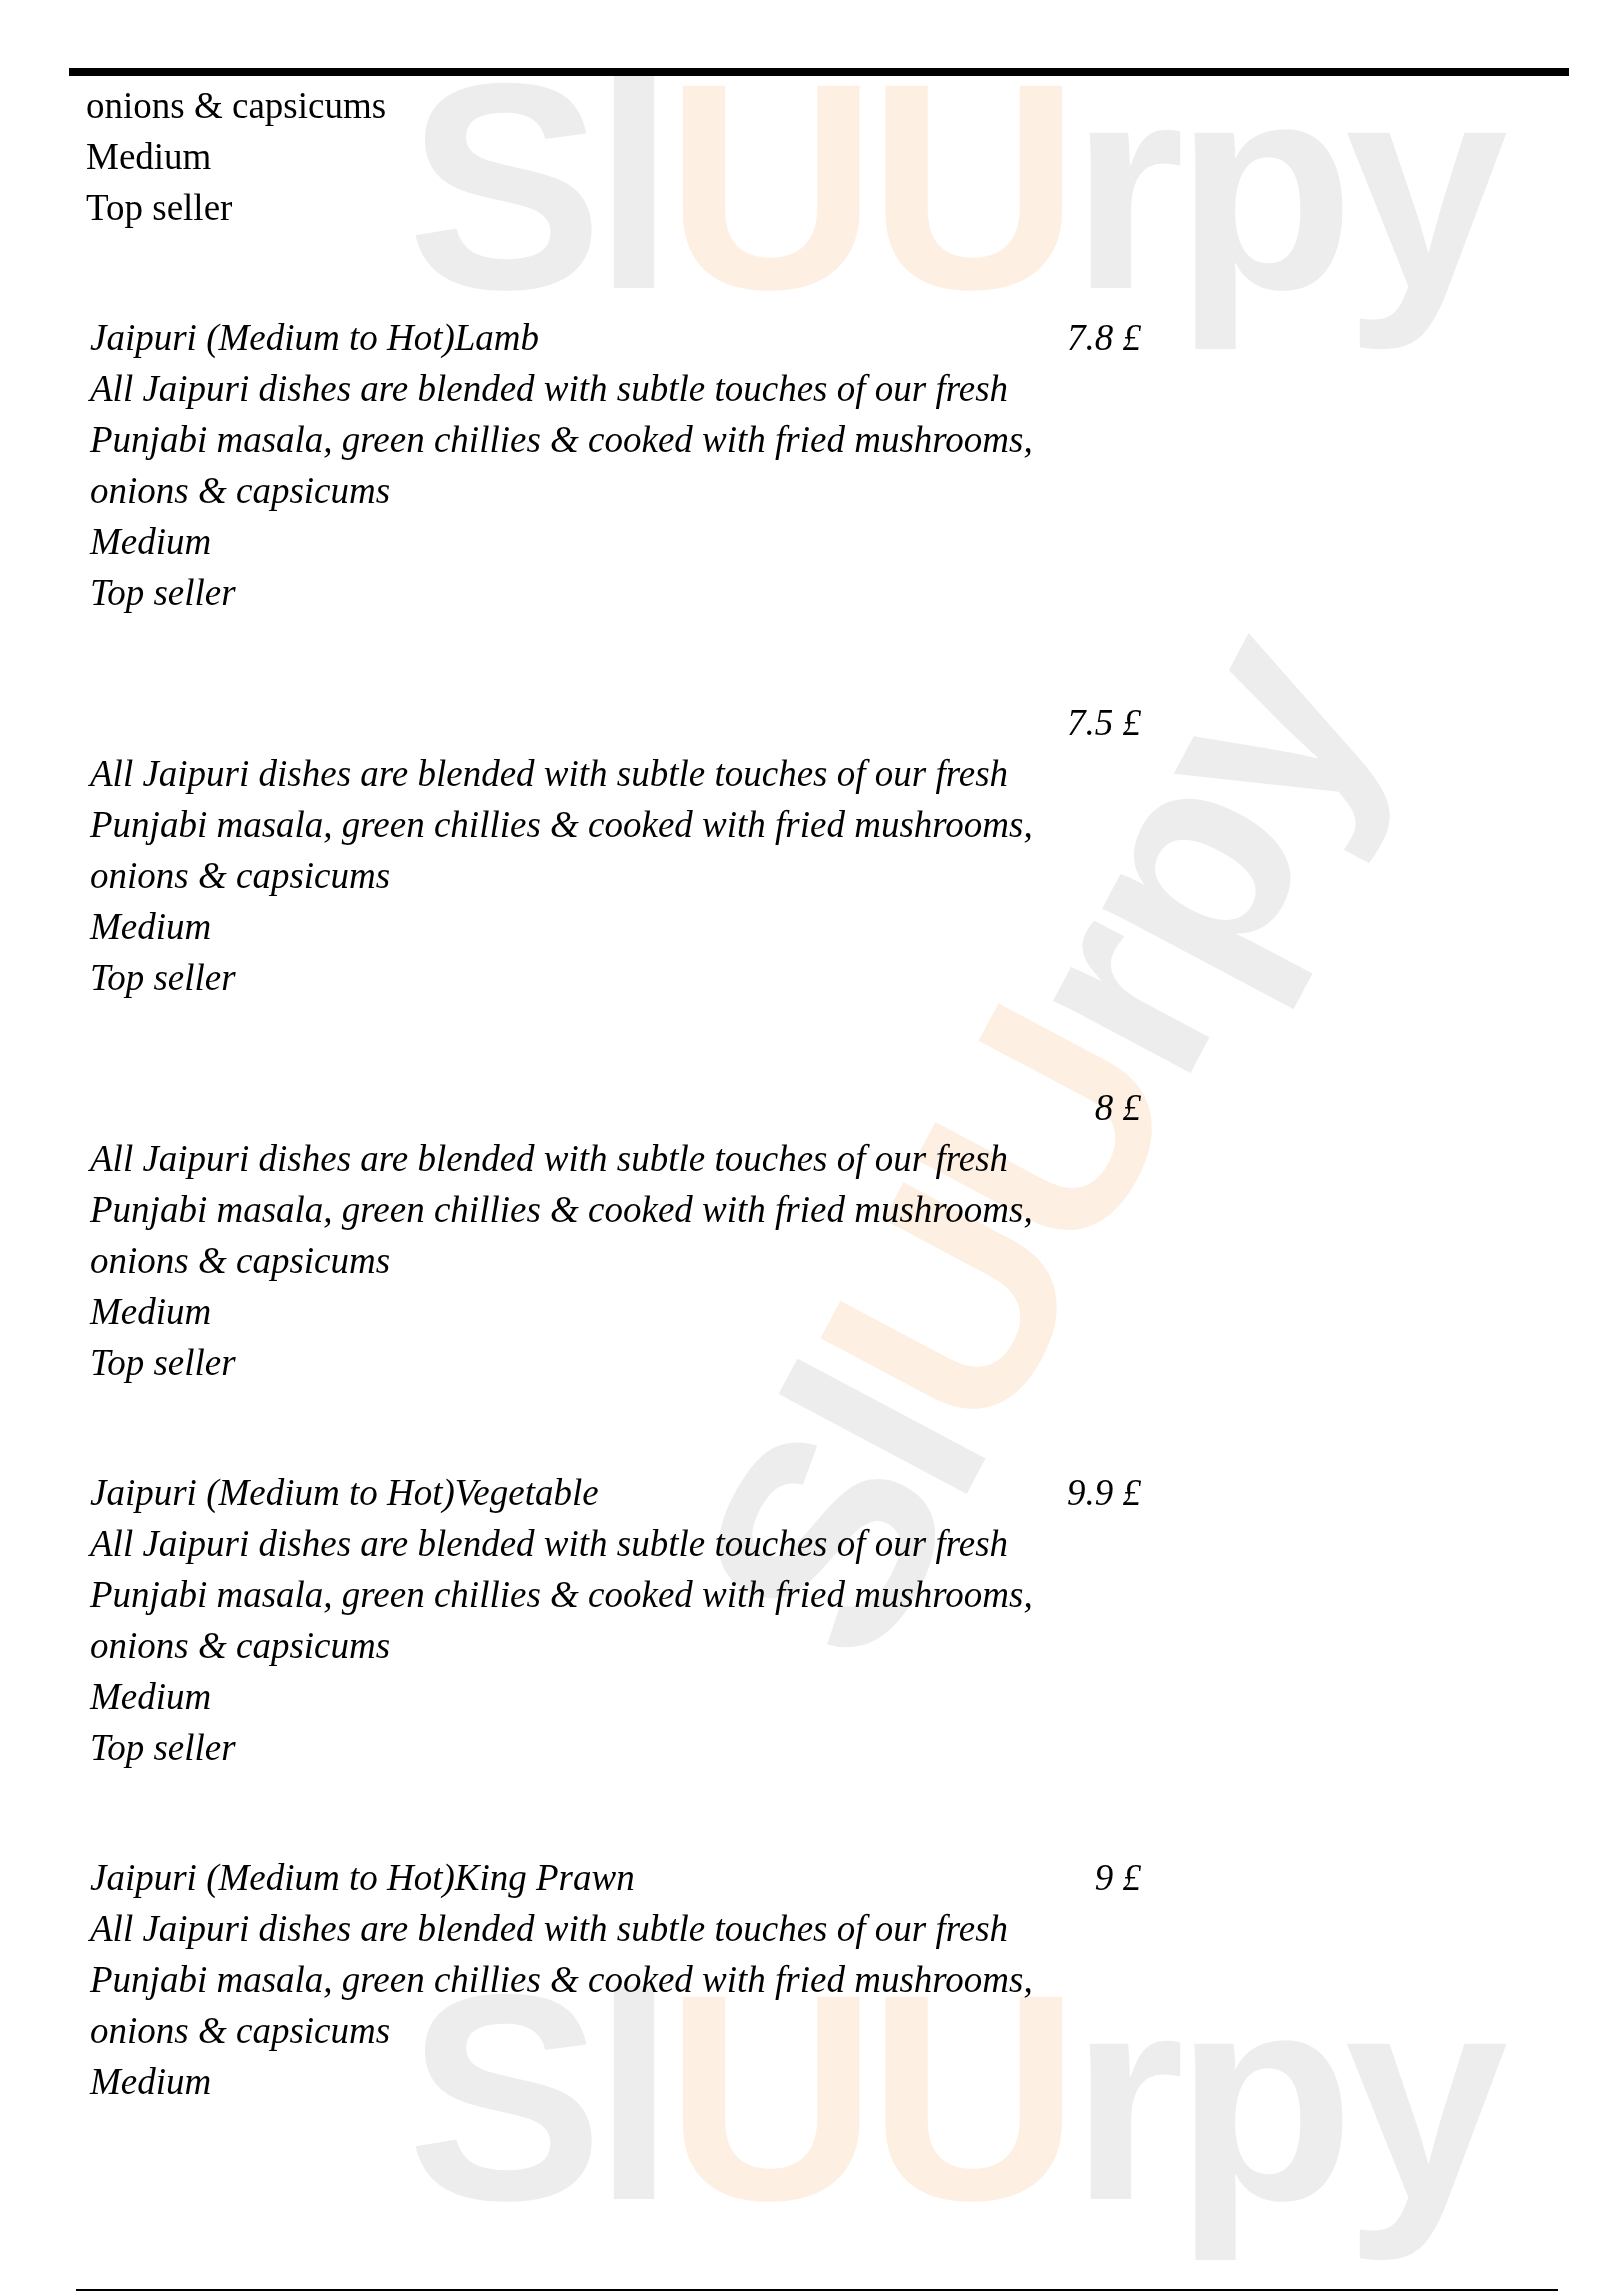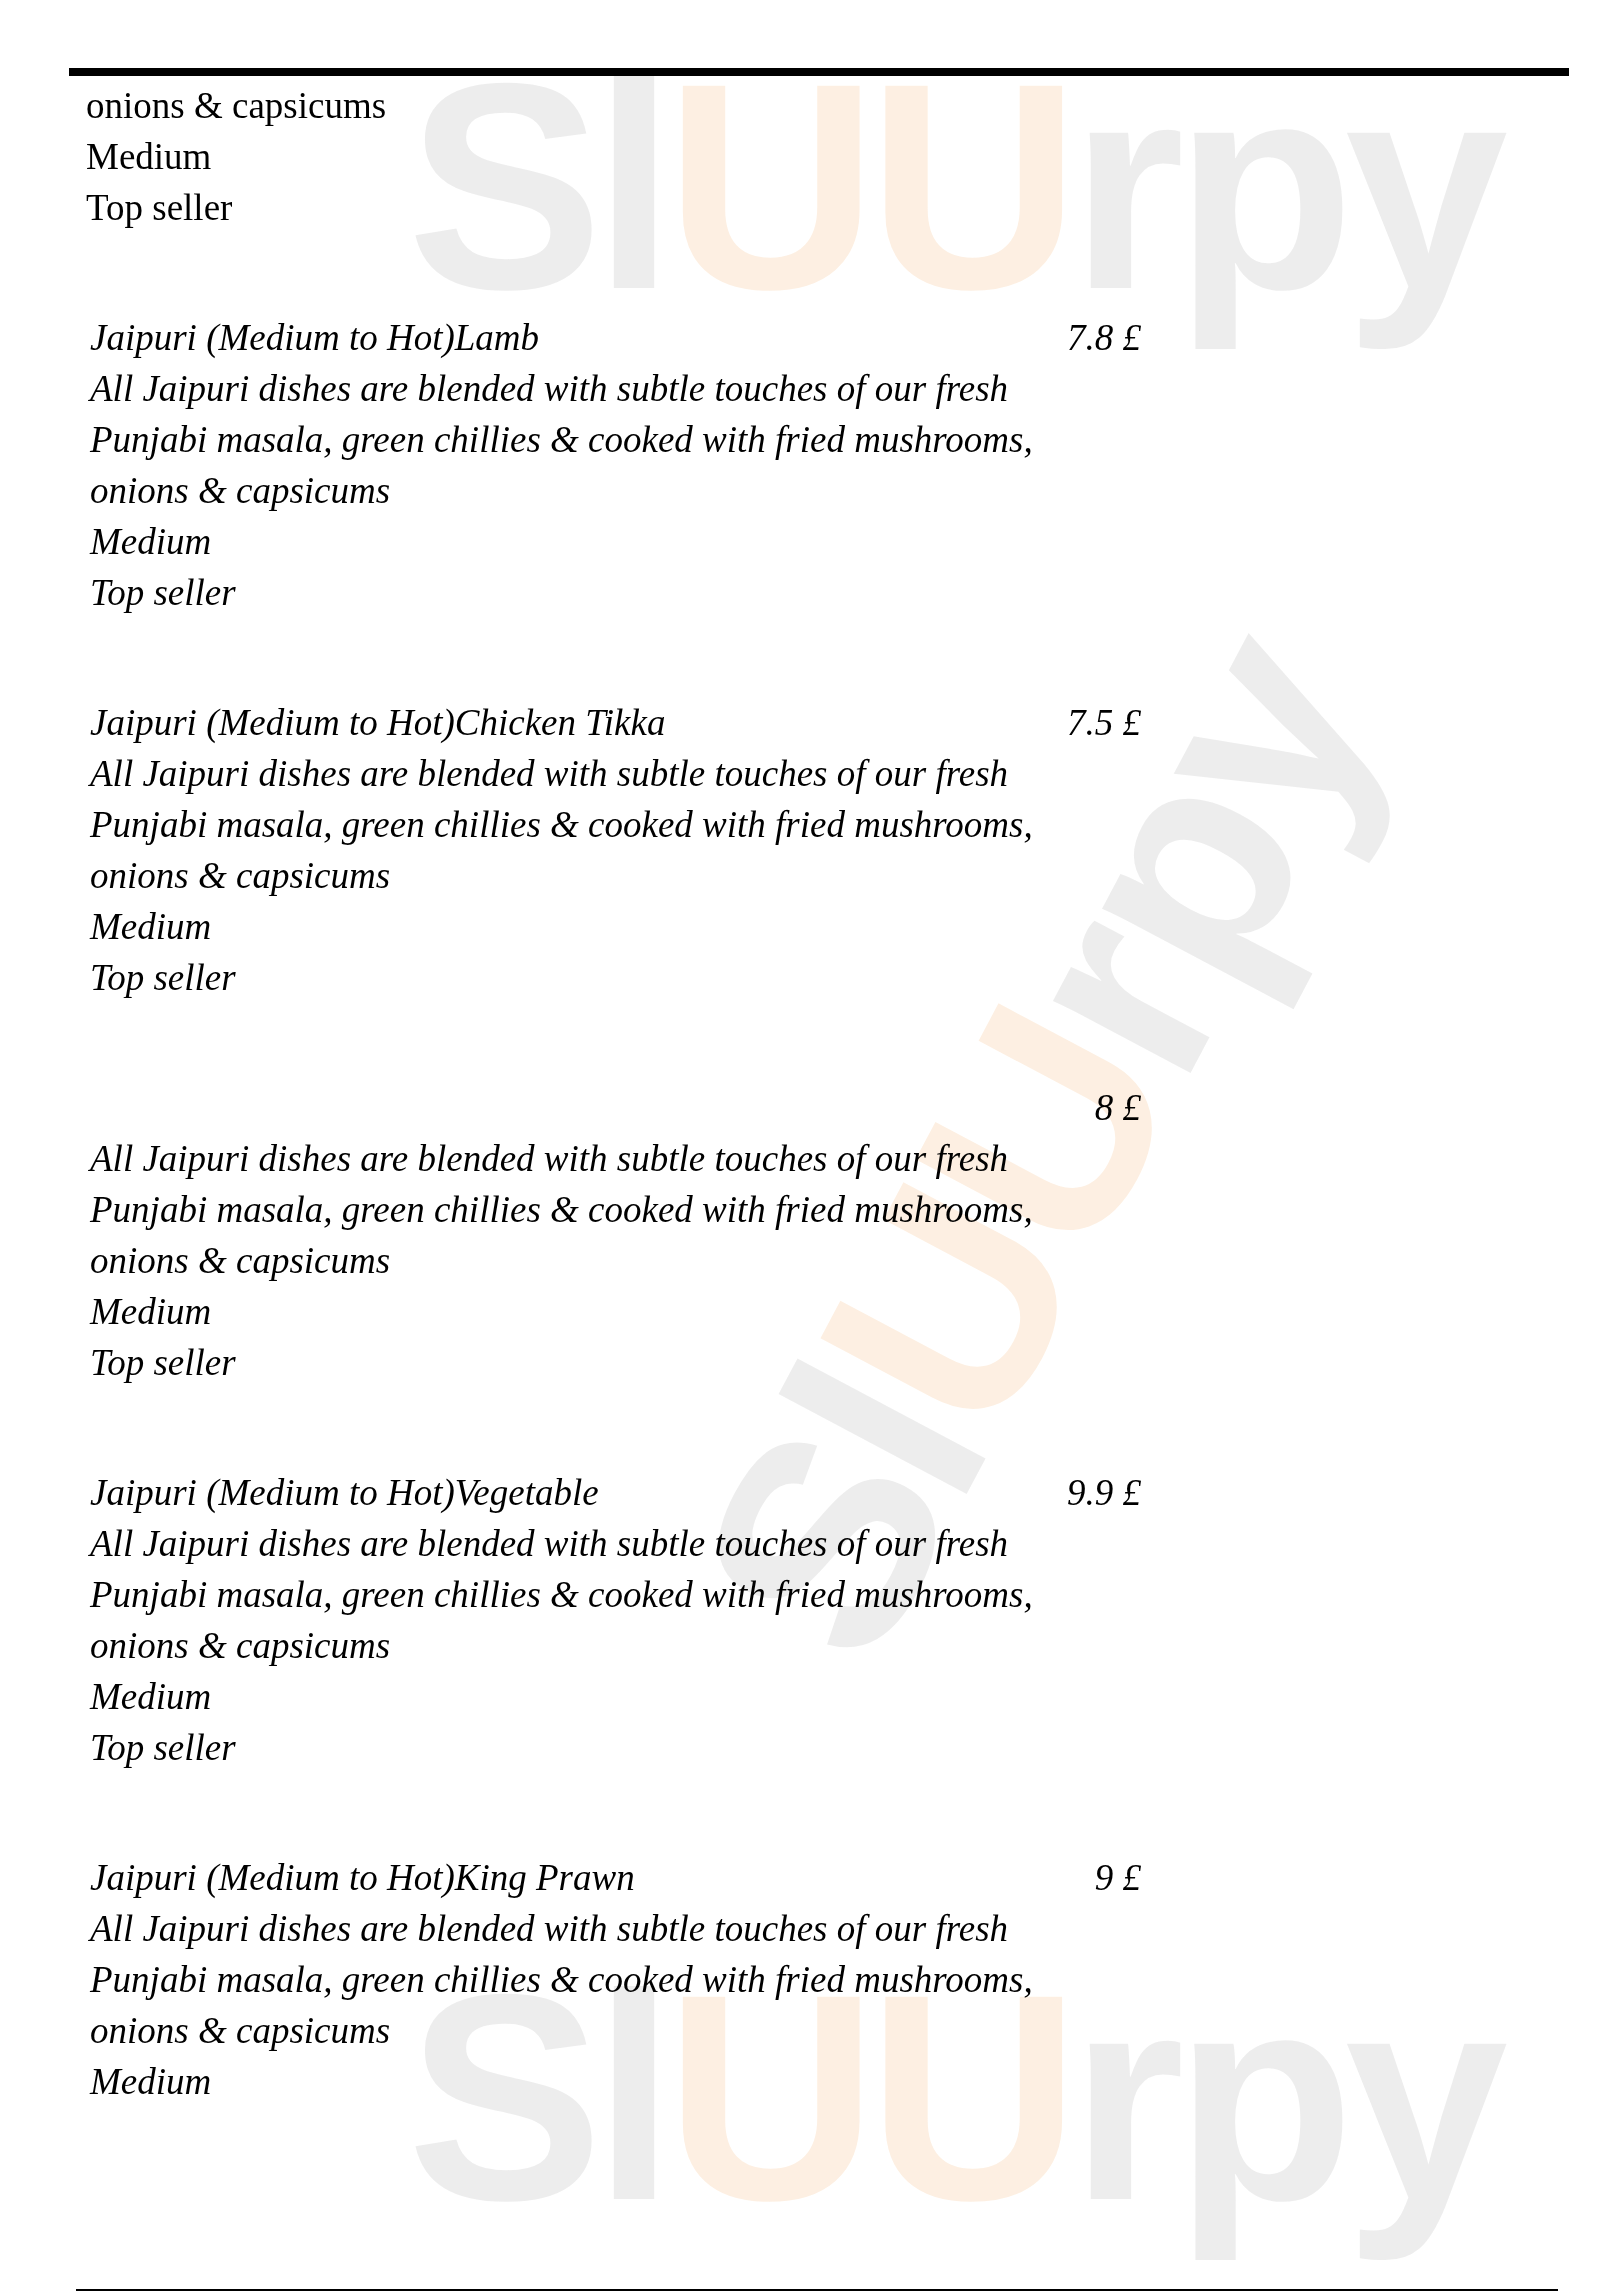"Jaipuri (Medium to Hot)Chicken Tikka" div.line { html: <div>Jaipuri (Medium to Hot)Chicken Tikka</div> -> none }
